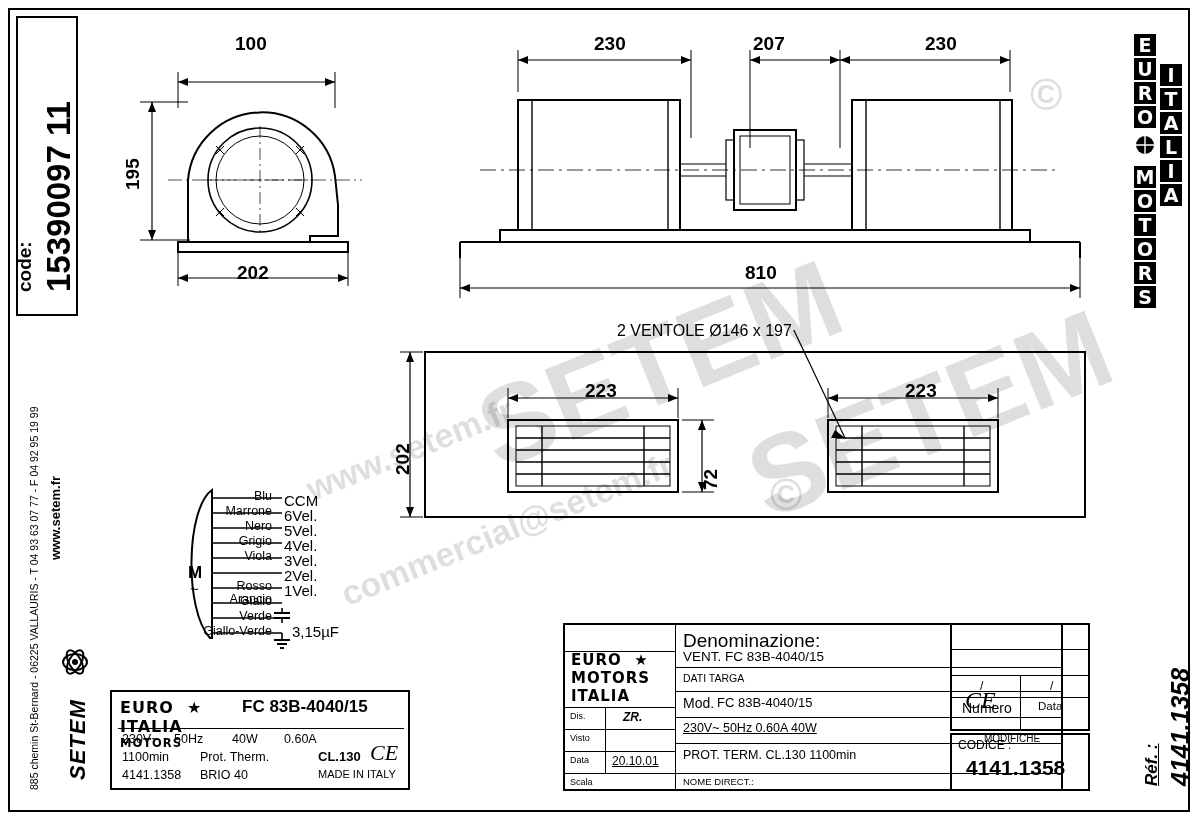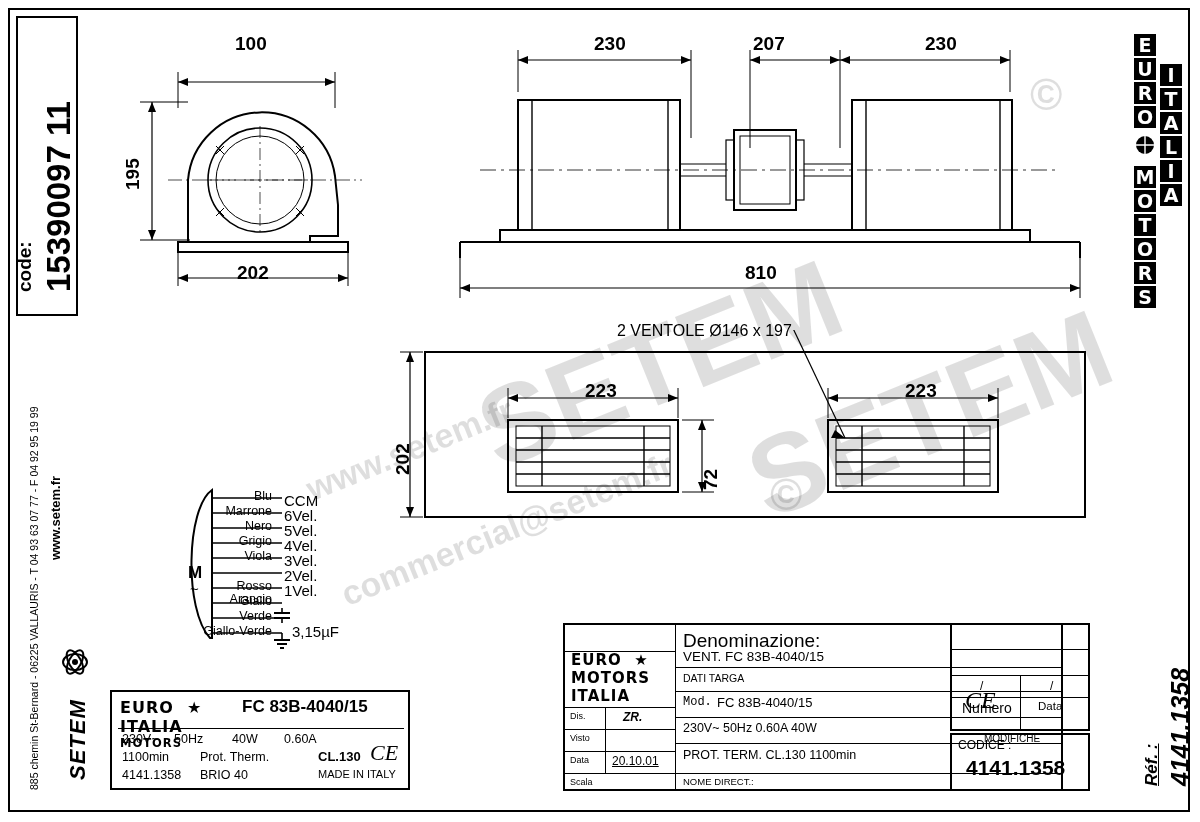"Mod." div { font-family: Liberation Mono, monospace -> none; font-size: 12px -> 14px }
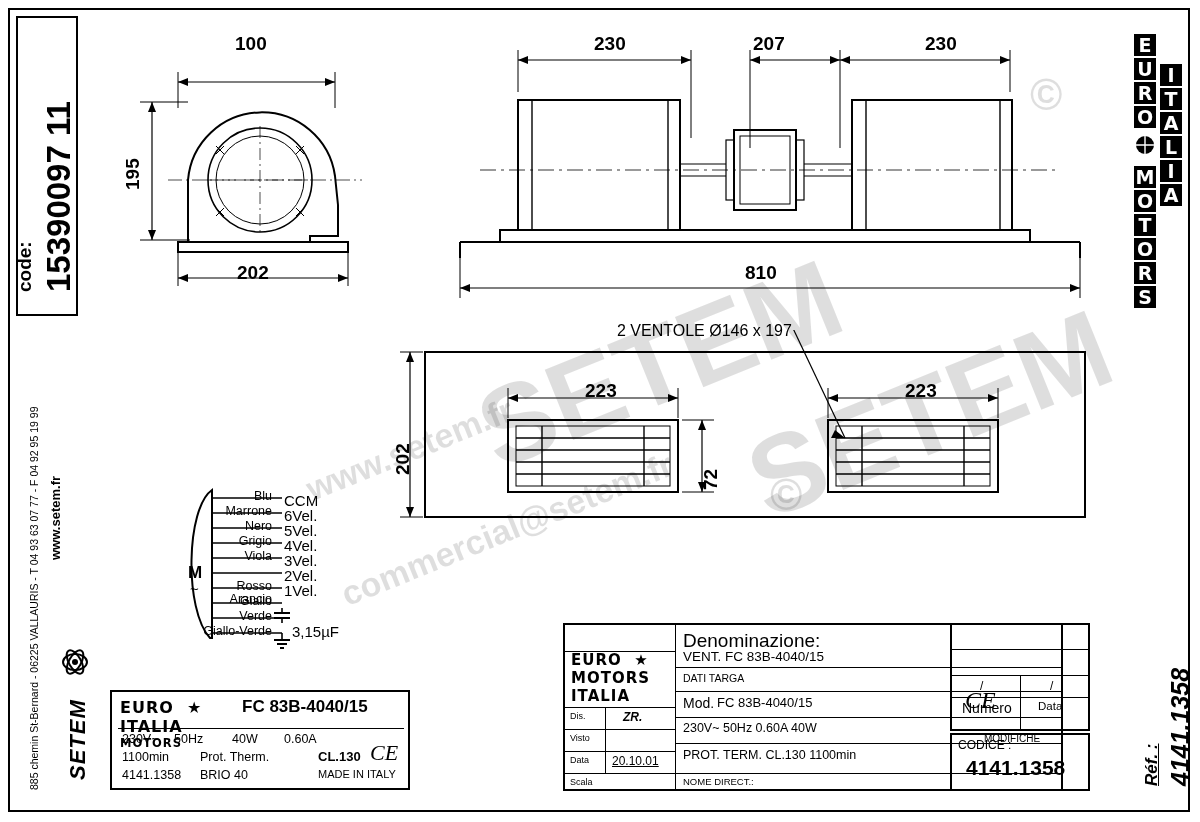"230V~ 50Hz 0.60A 40W" div { text-decoration: none -> underline }
